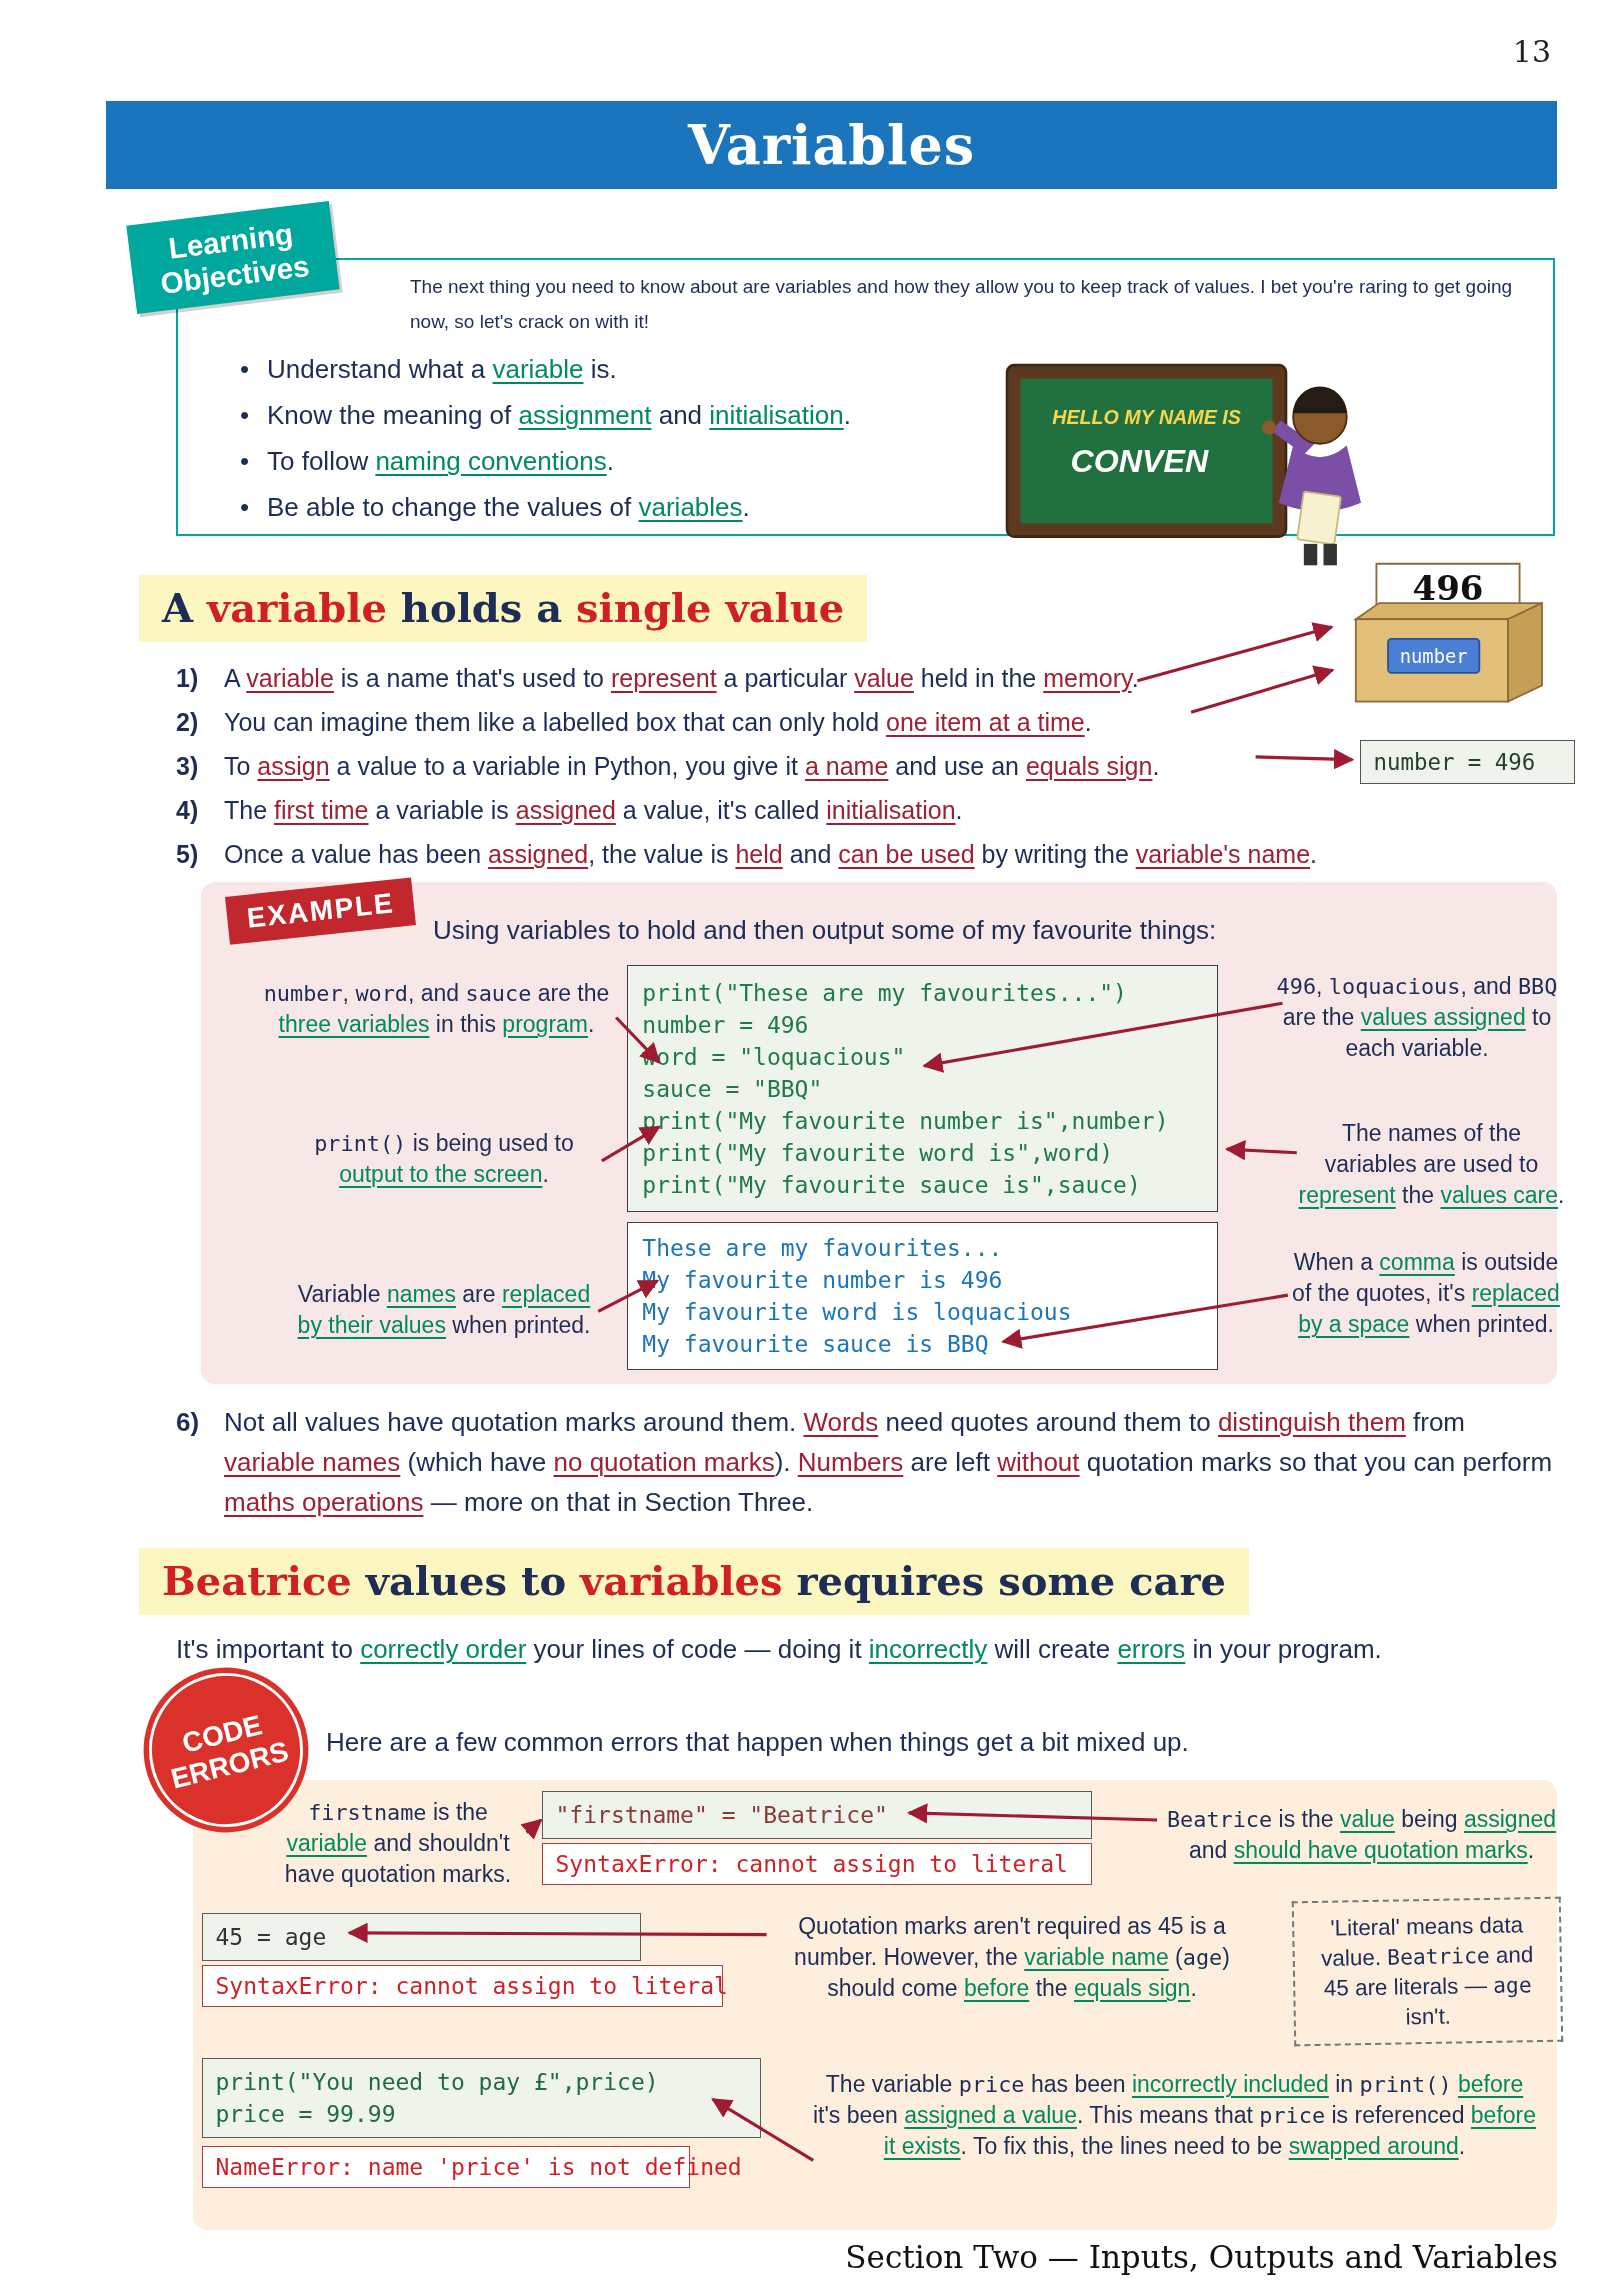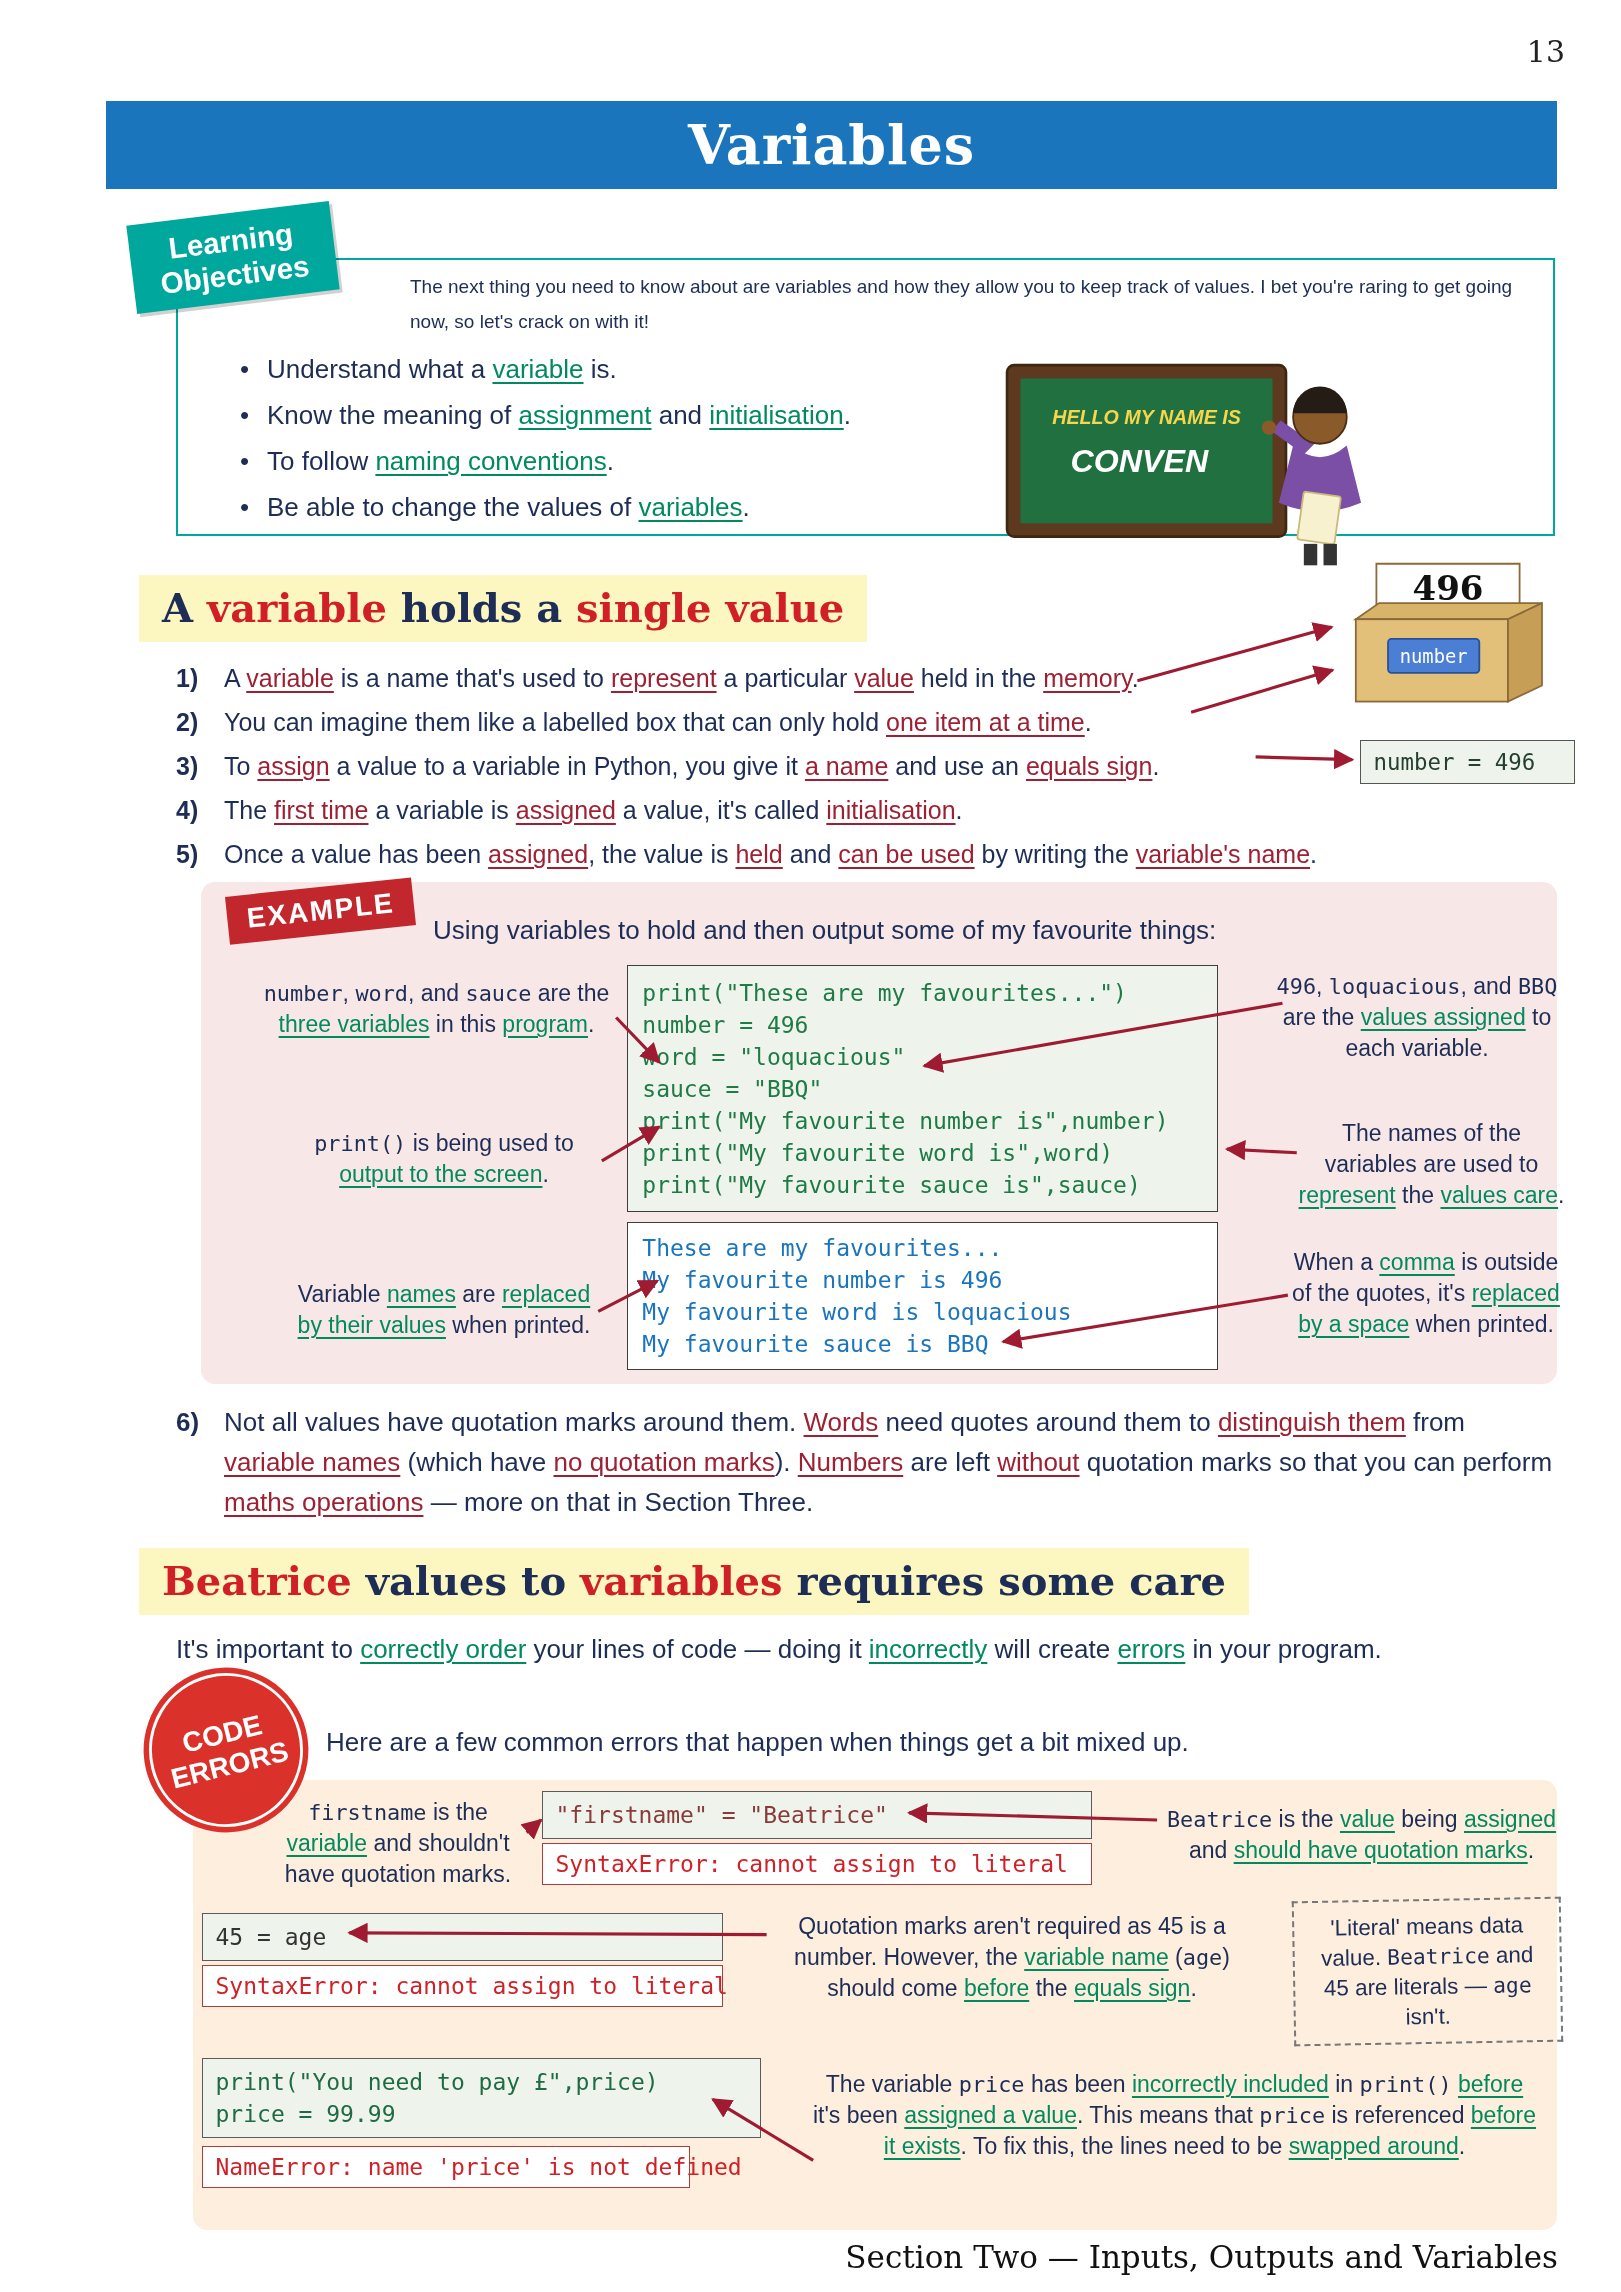"13" .page-number { right: 56px -> 70px }
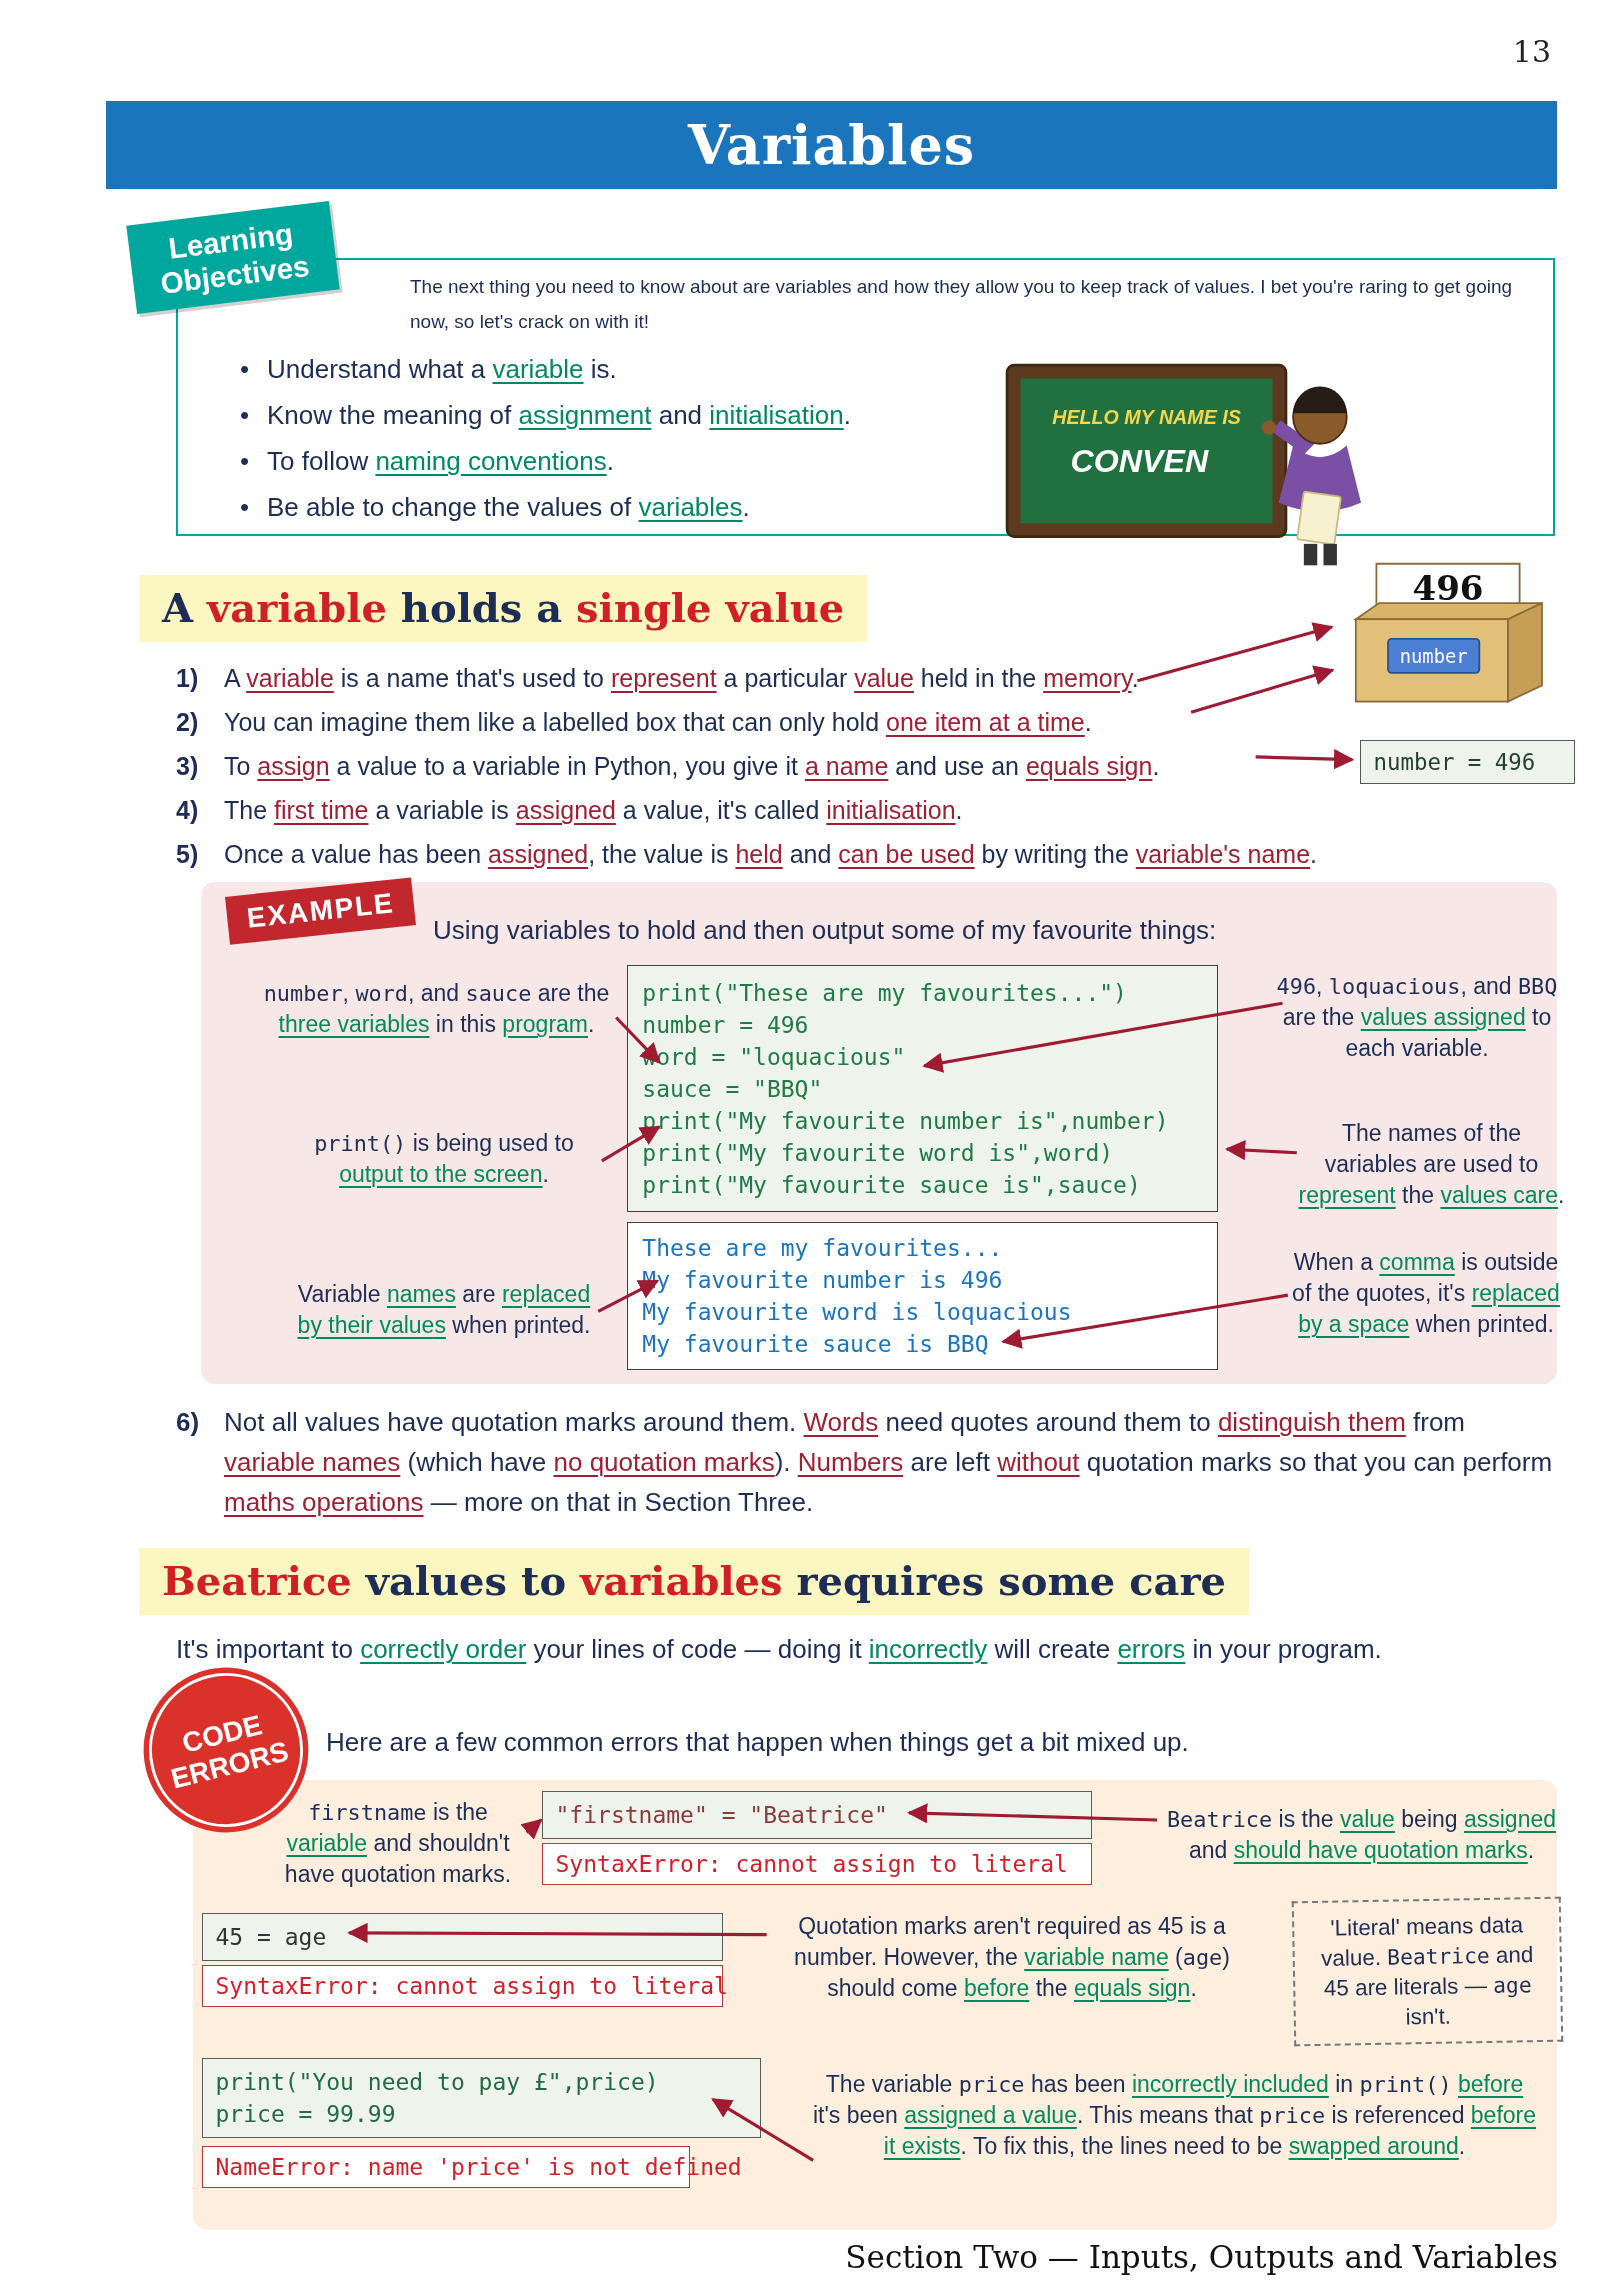"45 = age" div.err-code { width: 521px -> 439px }
